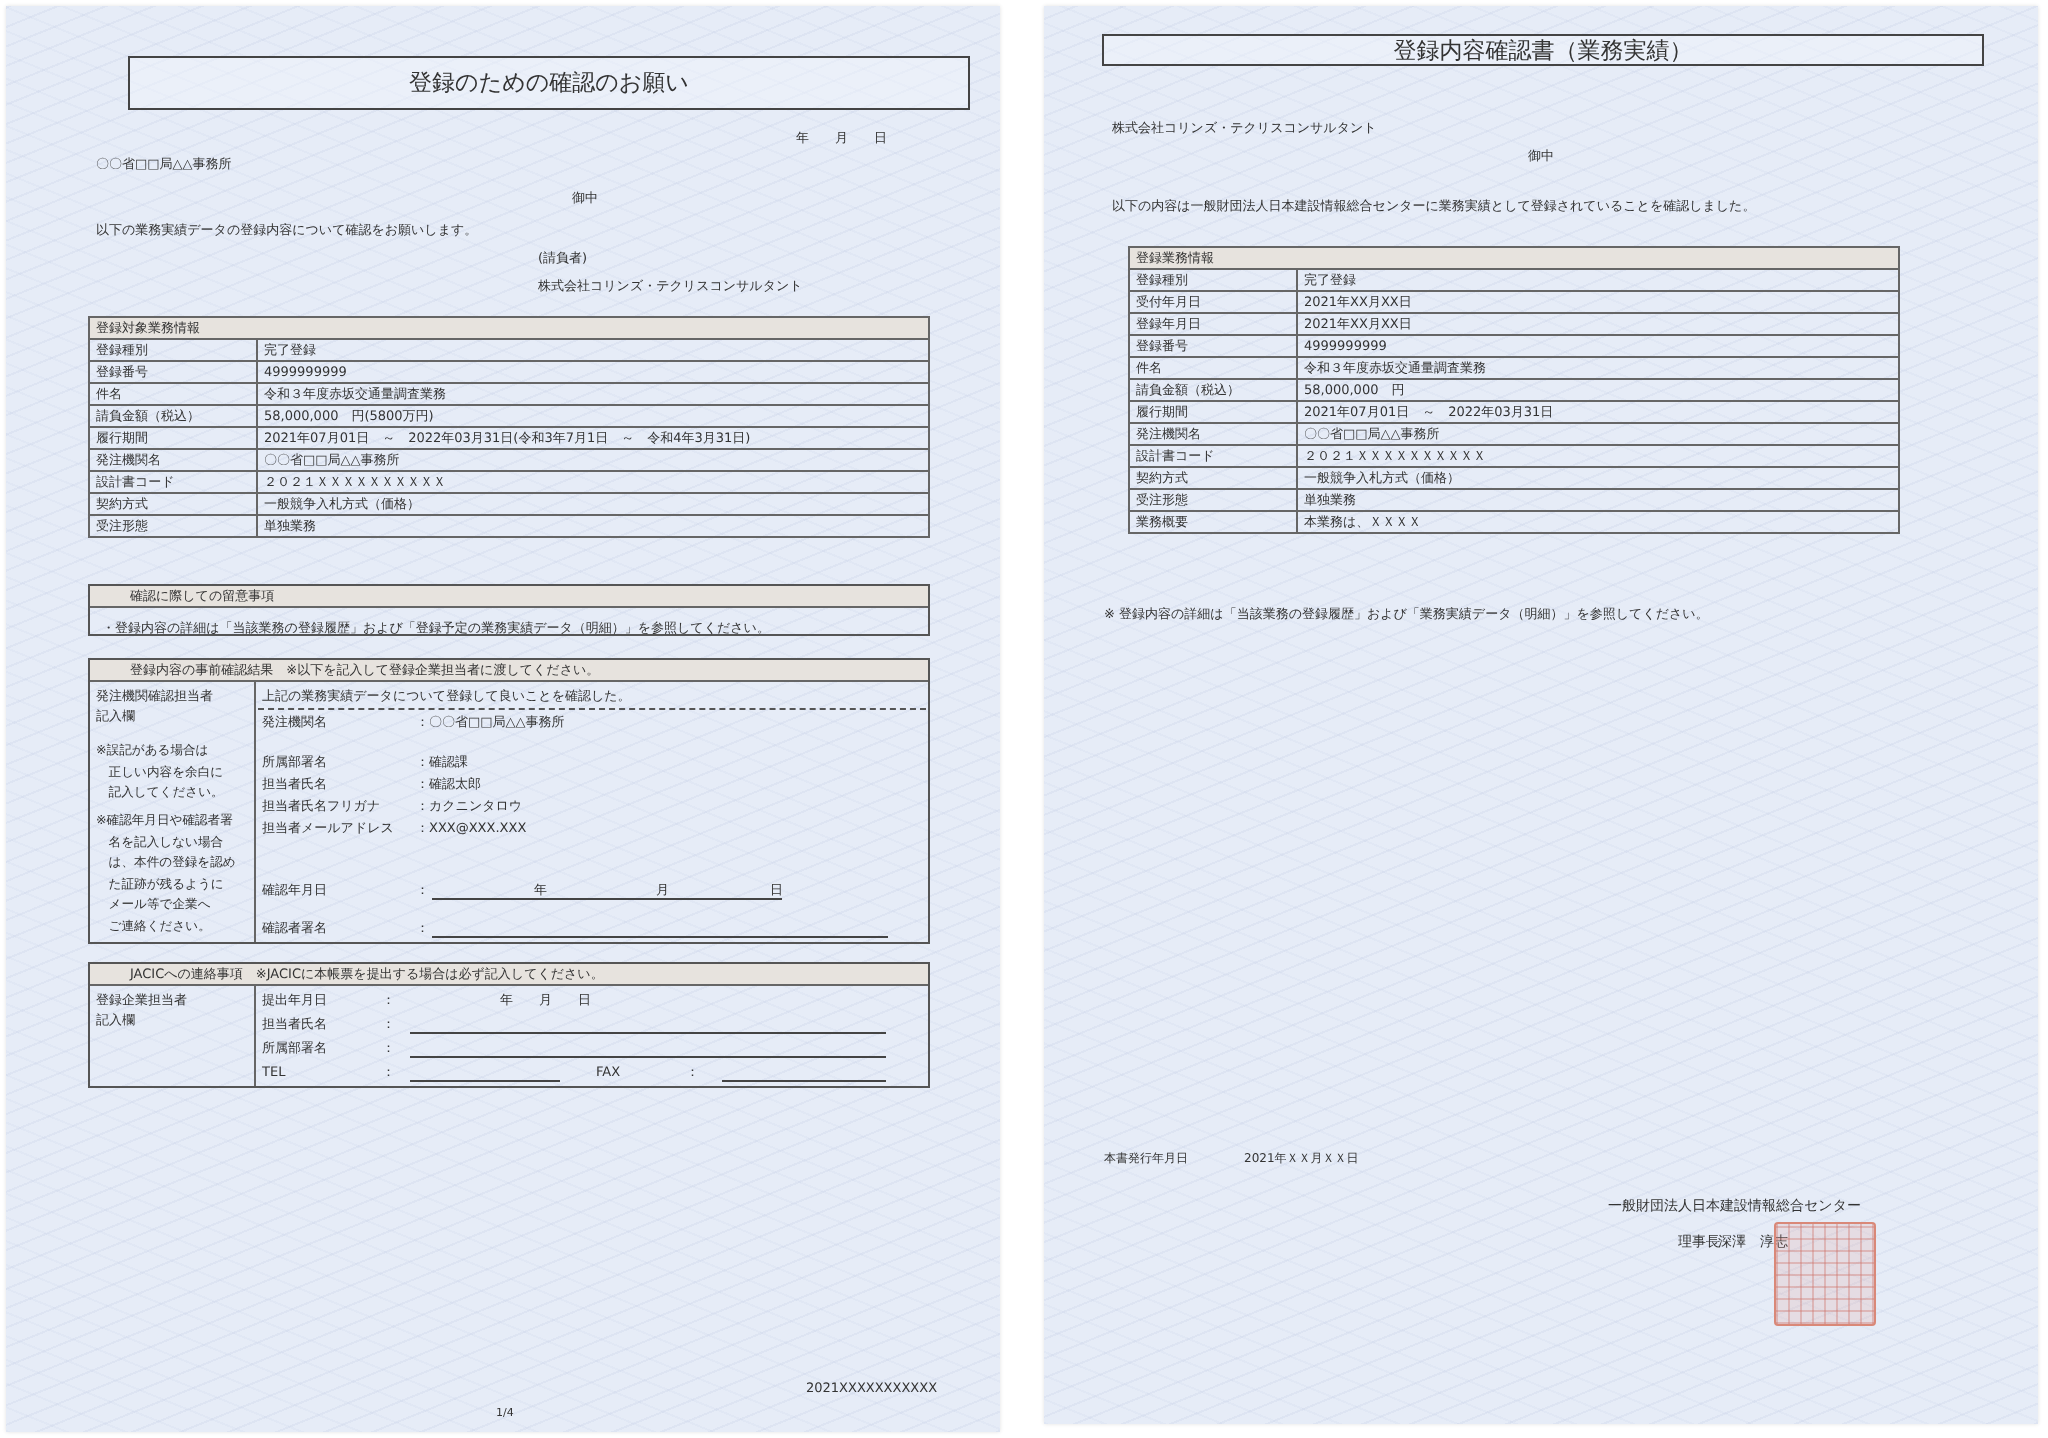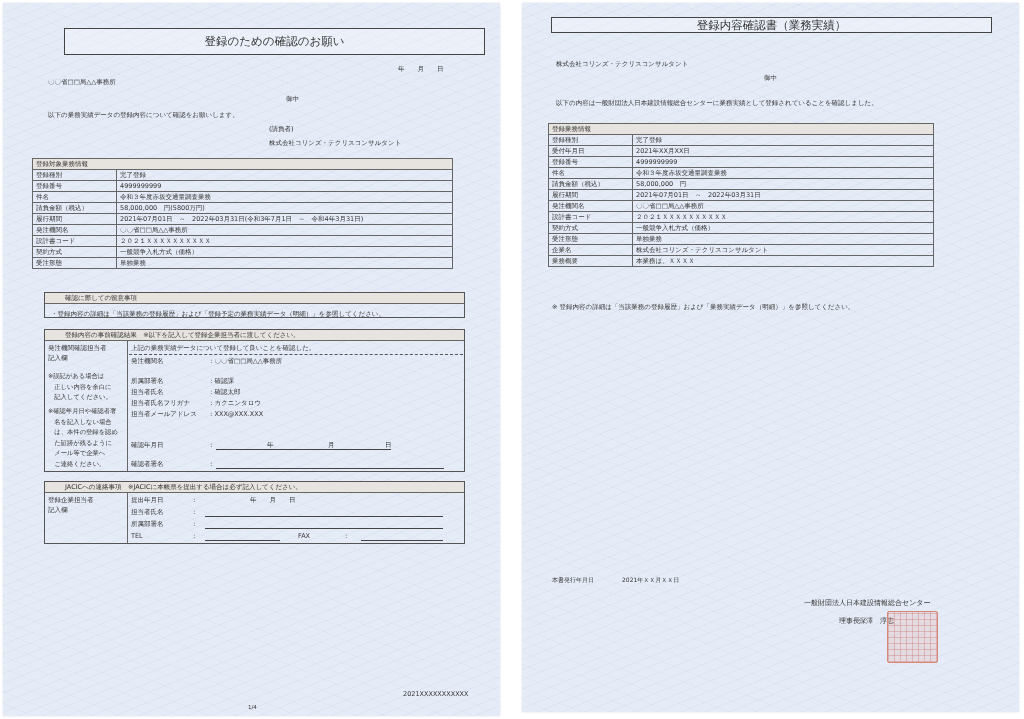"登録業務情報" table.grid { left: 26px -> 42px }
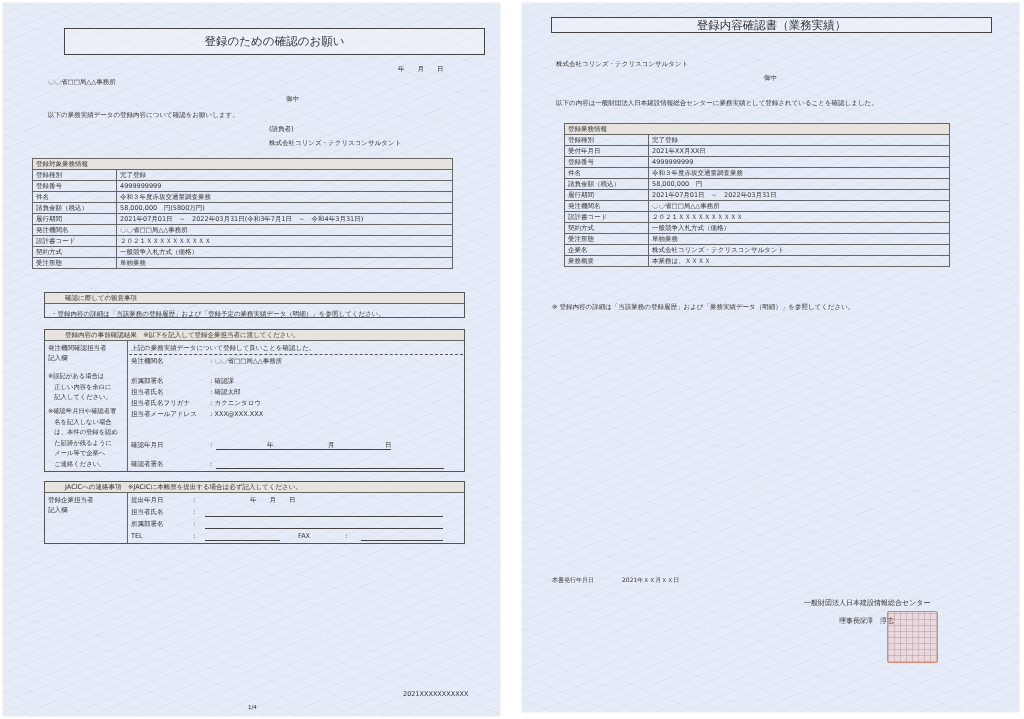"登録対象業務情報" table.grid { left: 29px -> 41px }
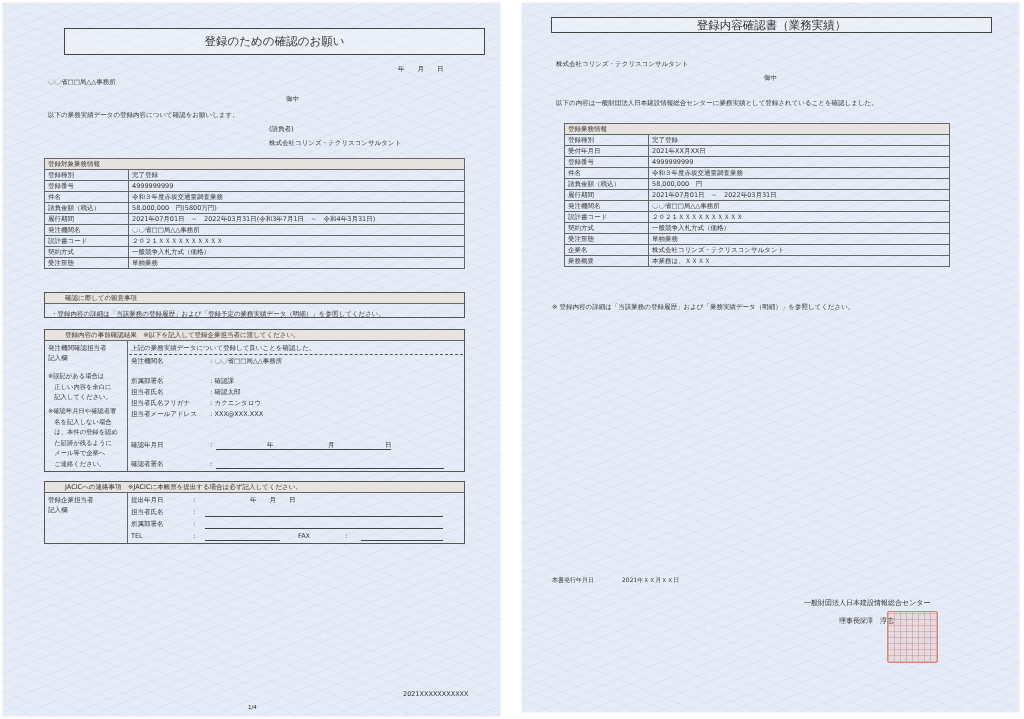"登録年月日" tr { html: none -> <tr> <td>登録年月日</td> <td>2021年XX月XX日</td> </tr> }
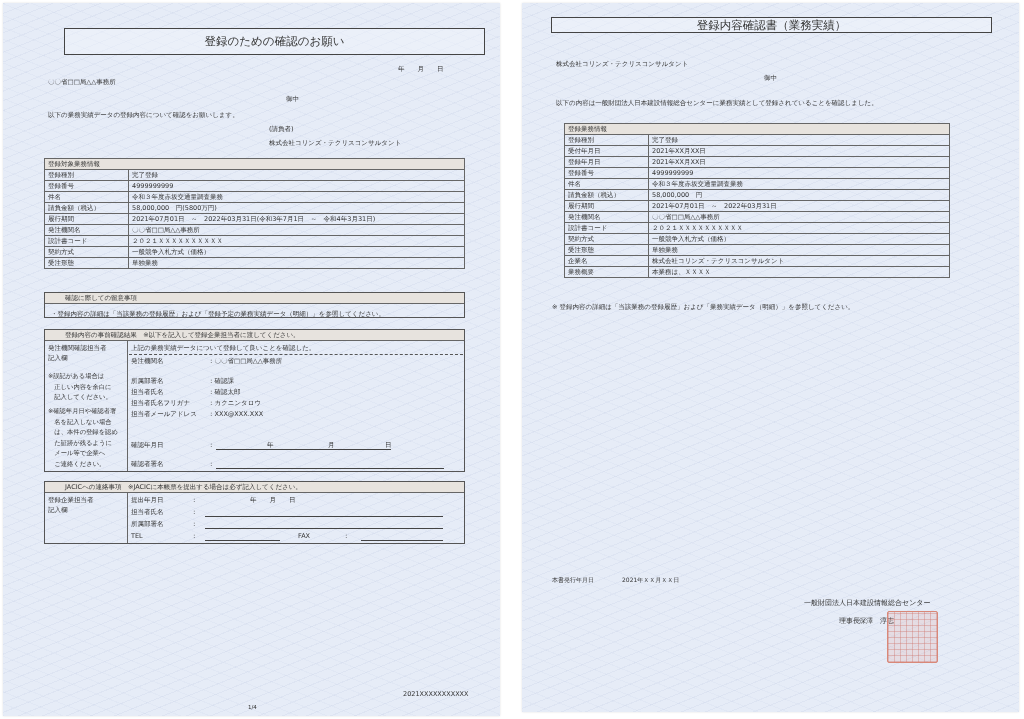"企業名" tr { html: <tr> <td>企業名</td> <td>株式会社コリンズ・テクリスコンサルタント</td> </tr> -> none }
